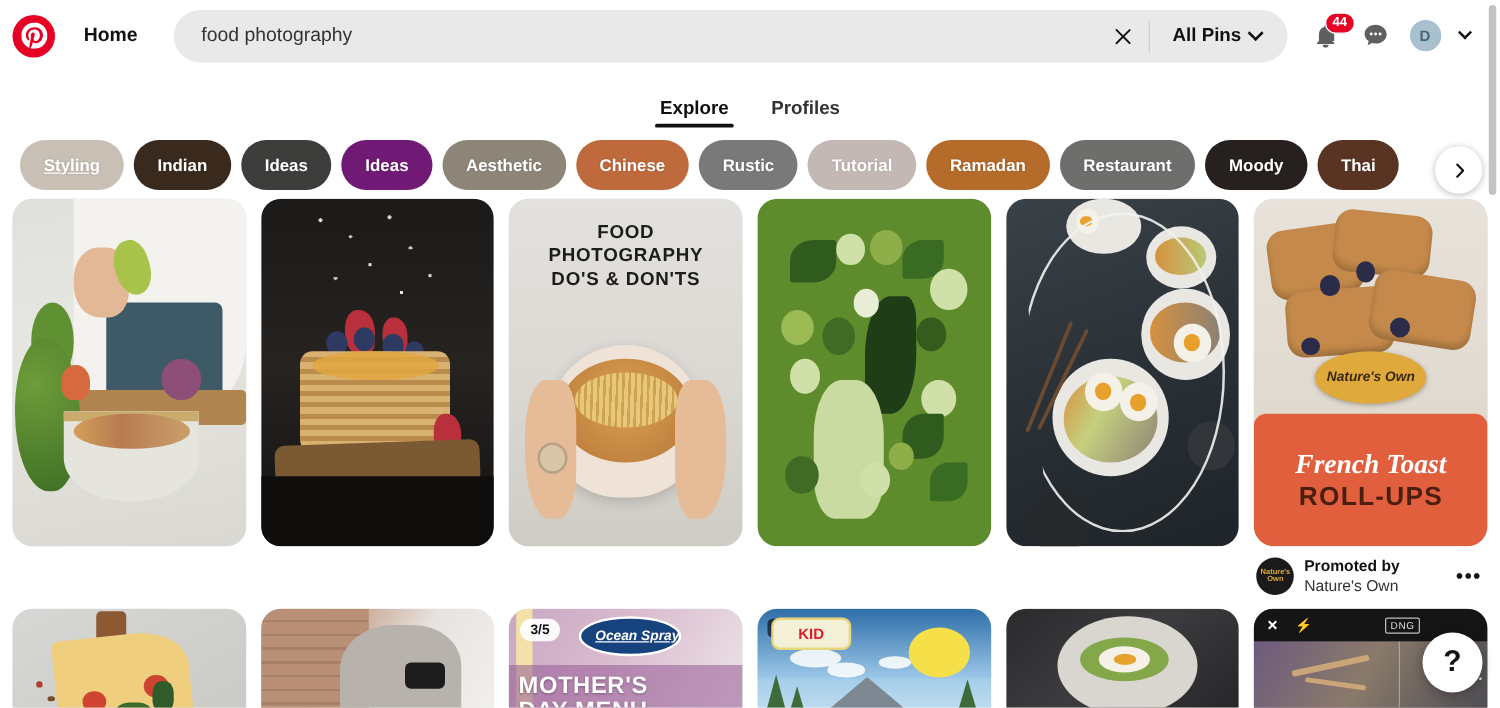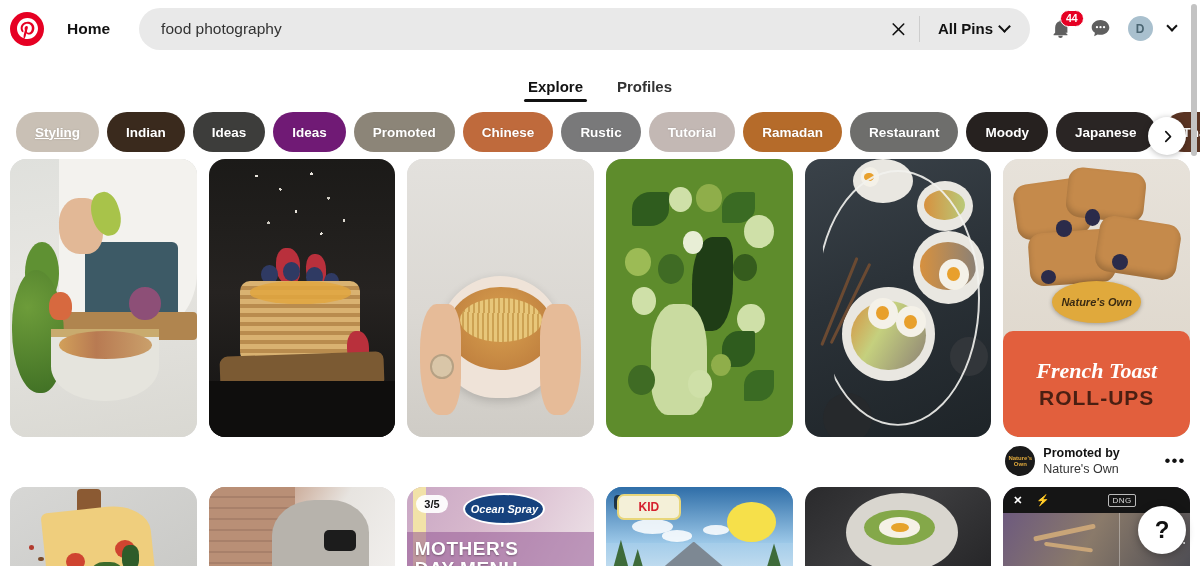"Promoted" span { text: Promoted -> Aesthetic }
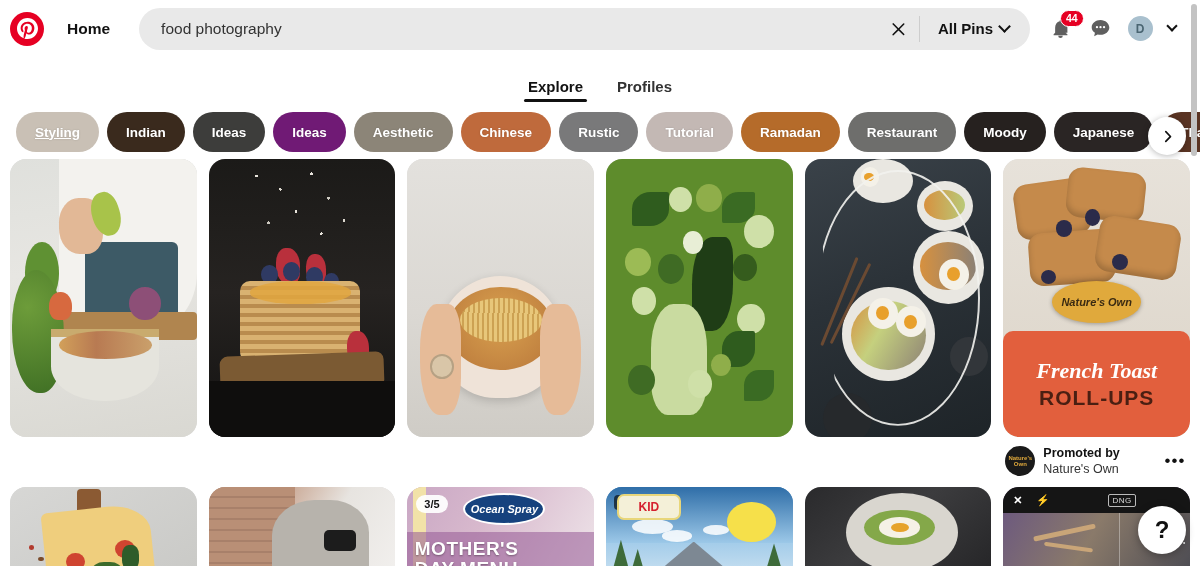"Japanese" div.pill { html: <div> <span>Japanese</span> </div> -> none }
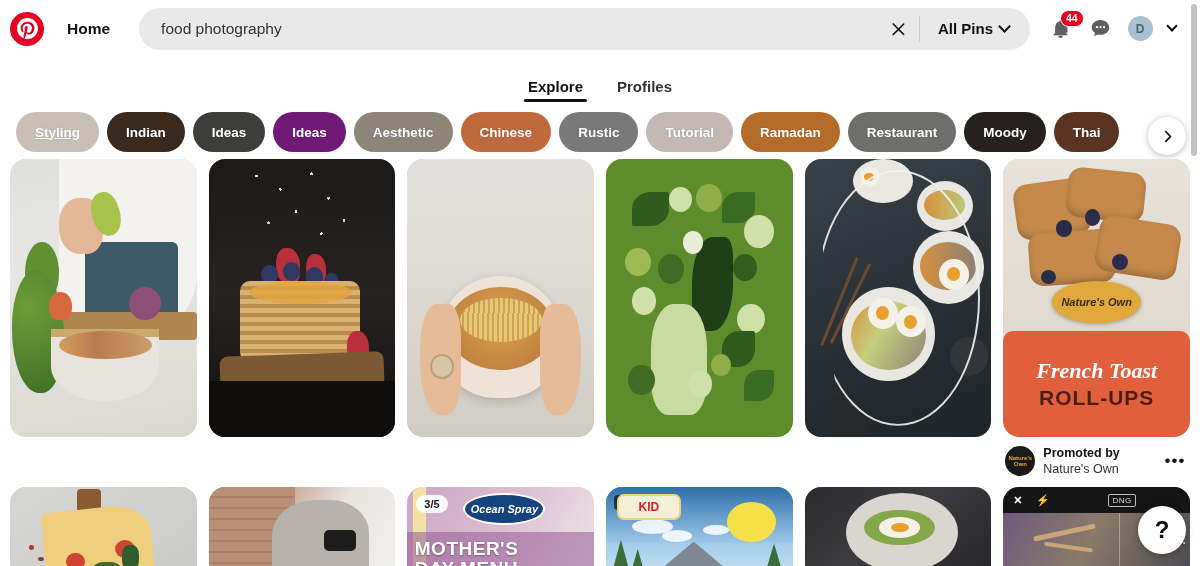"FOOD" div.txt { html: none -> <div>FOOD PHOTOGRAPHY DO'S &amp; DON'TS</div> }
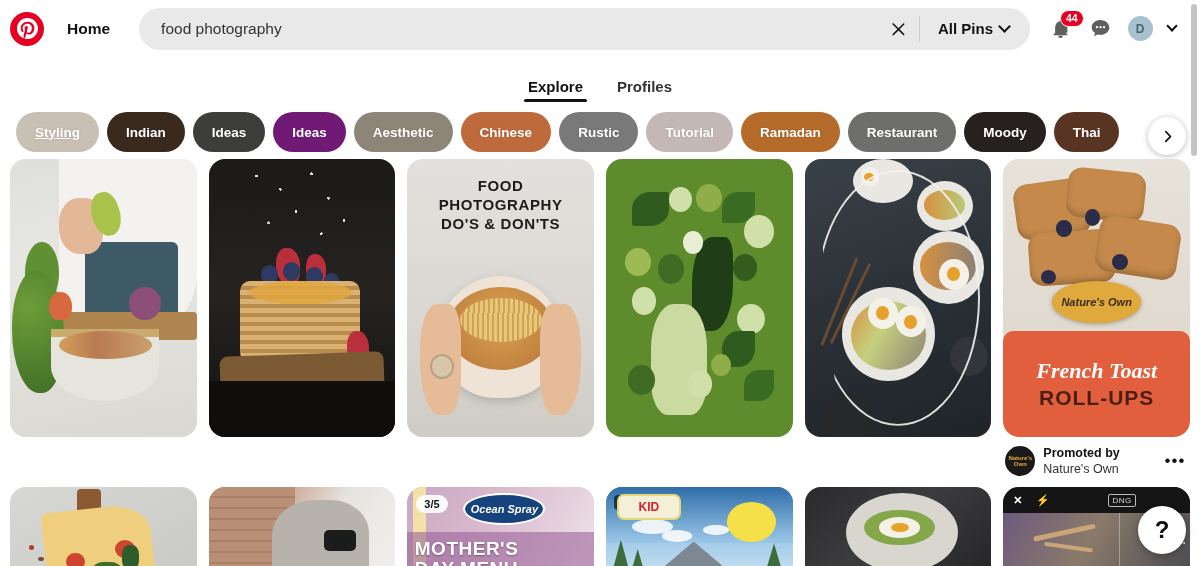"Ocean Spray" .q3 .oslogo { justify-content: center -> flex-end; text-decoration: none -> underline }
